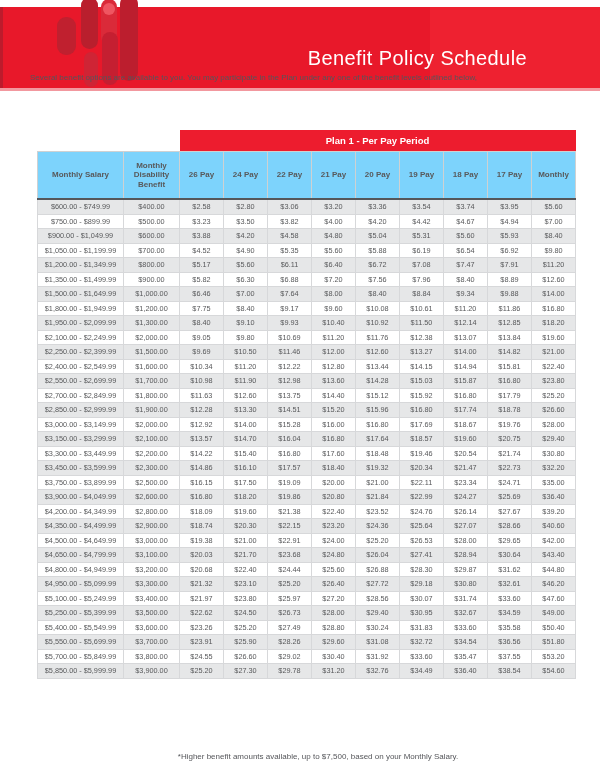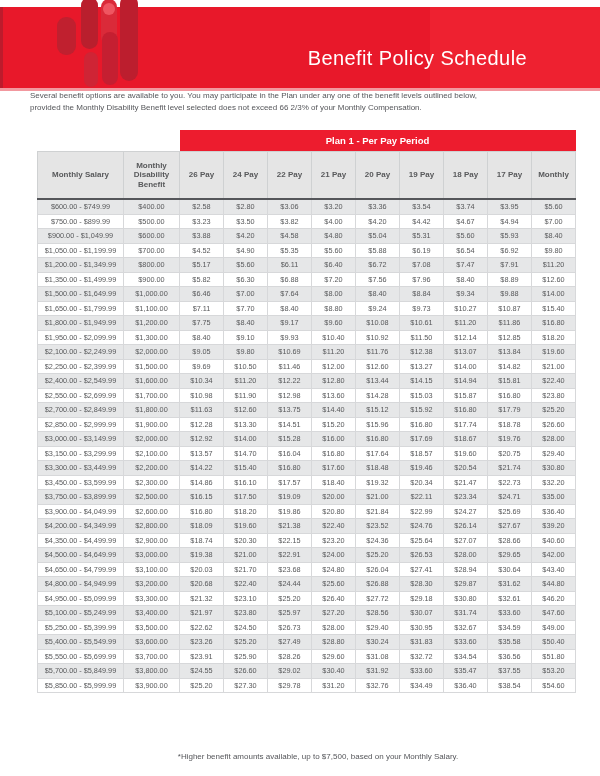"Several benefit options are available" .intro { top: 90px -> 72px }
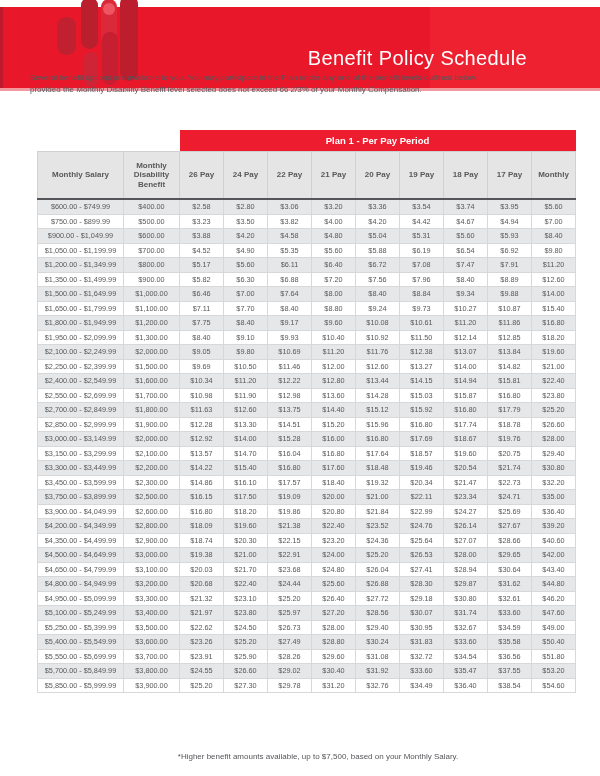"provided the Monthly Disability Benefit" span { html: <span>provided the Monthly Disability Benefit level selected does not exceed 66 2/3% of your Monthly Compensation.</span> -> none }
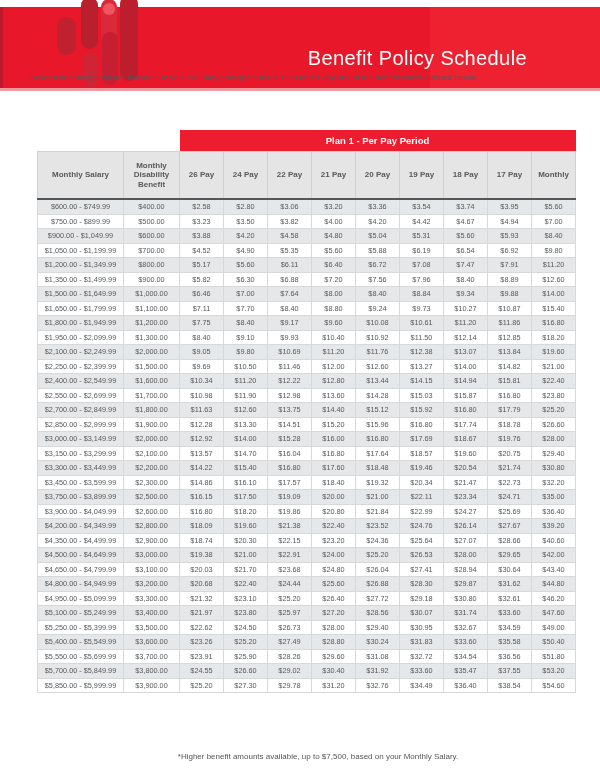"Monthly Disability Benefit" thead th.colhead { background: #e5e5e5 -> #7dd3fc }
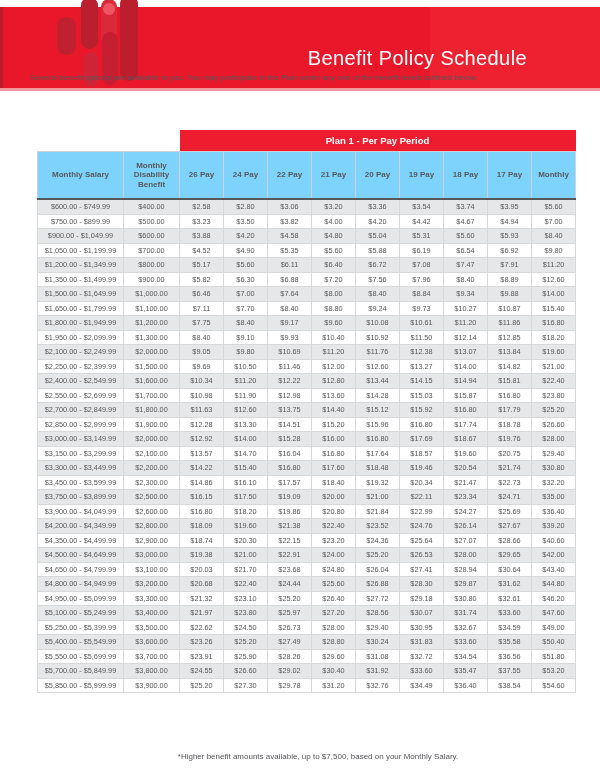"$1,650.00 - $1,799.99" tr { html: <tr> <td>$1,650.00 - $1,799.99</td> <td>$1,100.00</td> <td>$7.11</td> <td>$7.70</td> <td>$8.40</td> <td>$8.80</td> <td>$9.24</td> <td>$9.73</td> <td>$10.27</td> <td>$10.87</td> <td>$15.40</td> </tr> -> none }
